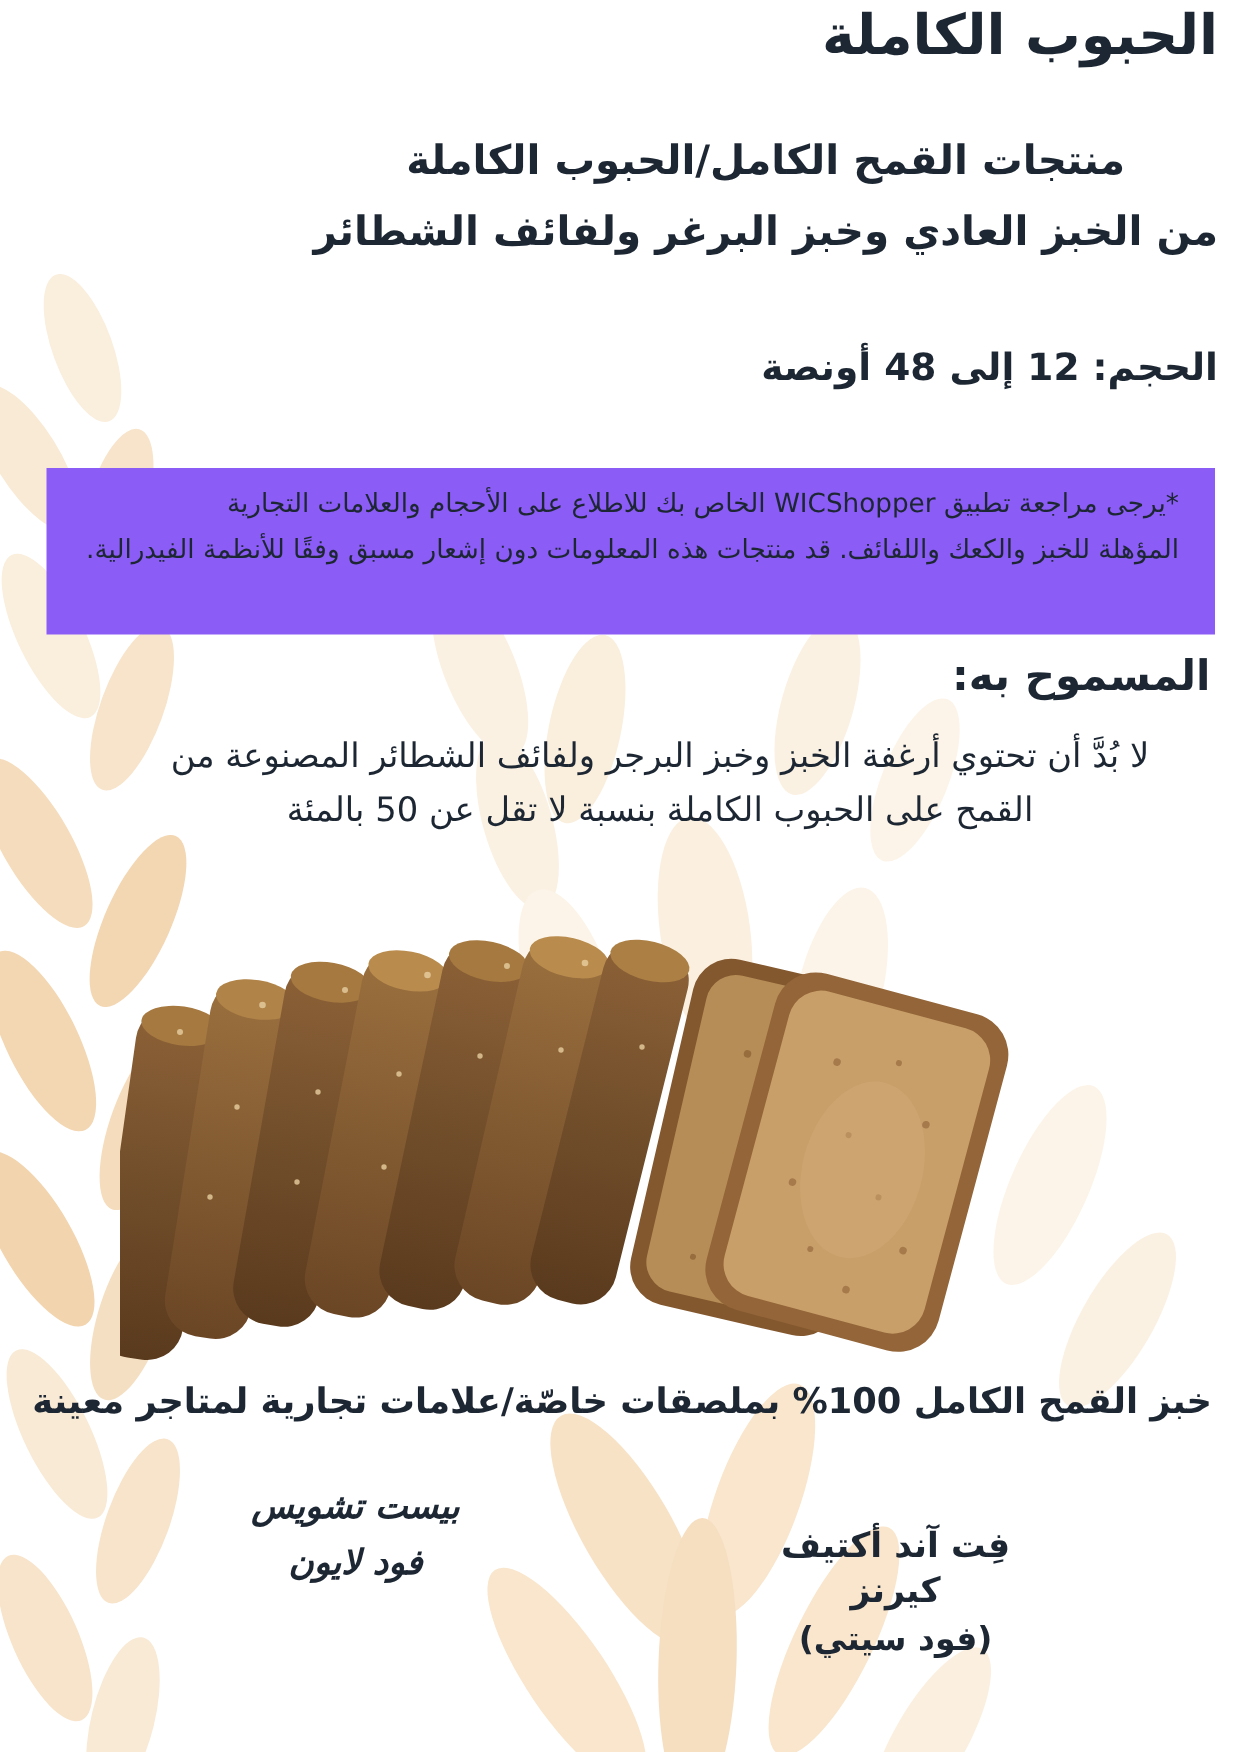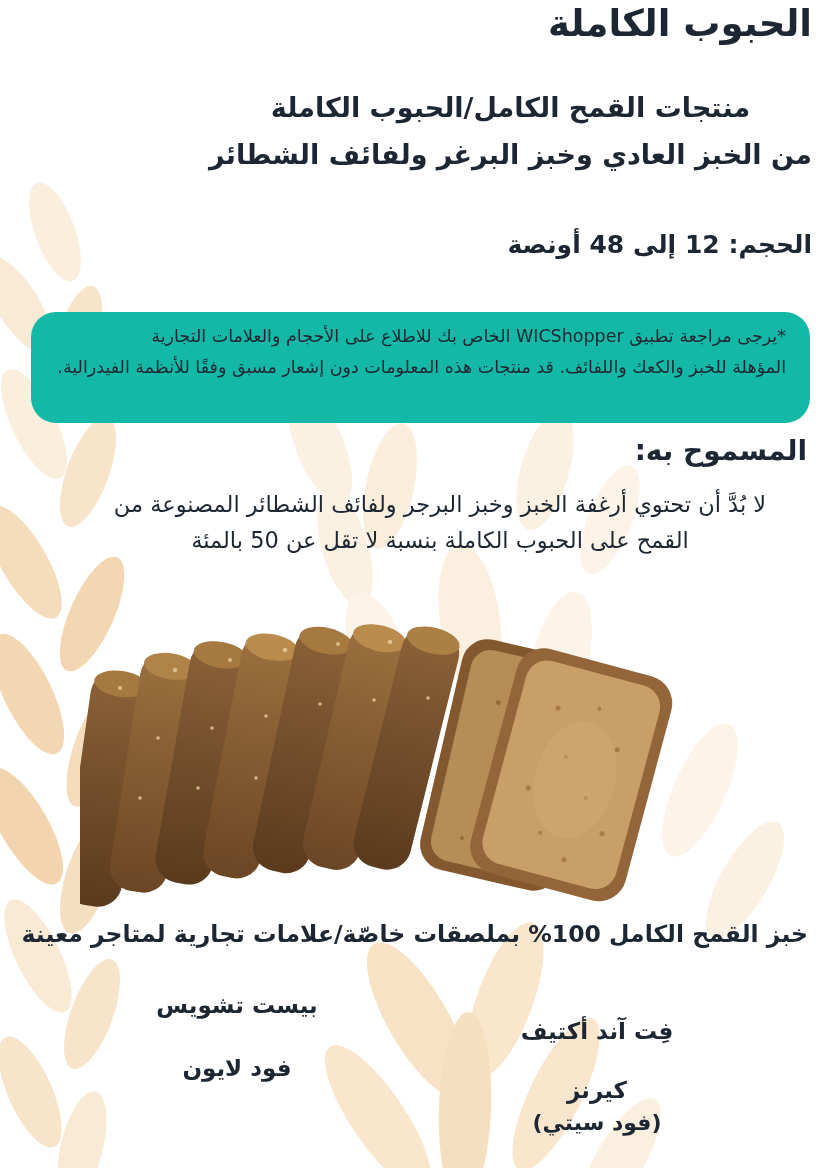"*يرجى مراجعة تطبيق WICShopper الخاص" div.abs { background: #14b8a6 -> #8b5cf6; border-radius: 25px -> none }
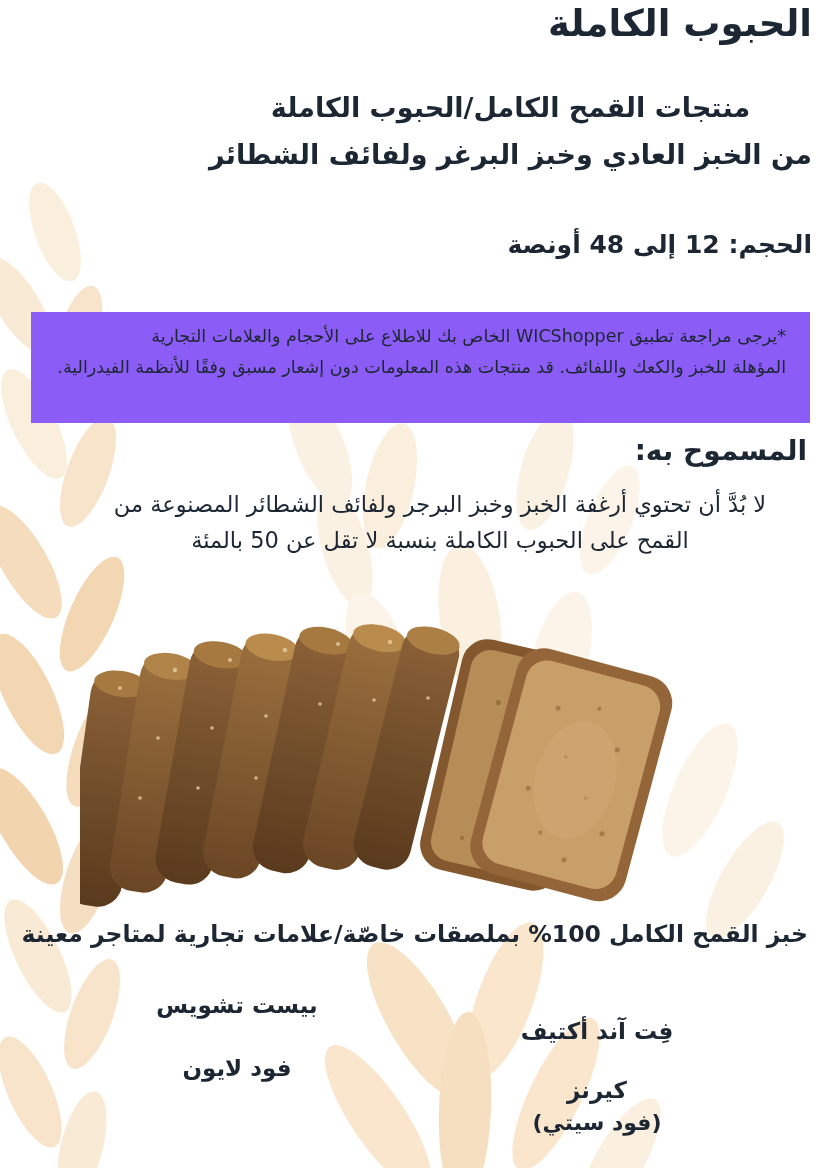"بيست تشويس" .store-col-left { font-style: none -> italic; row-gap: 33px -> 7px }
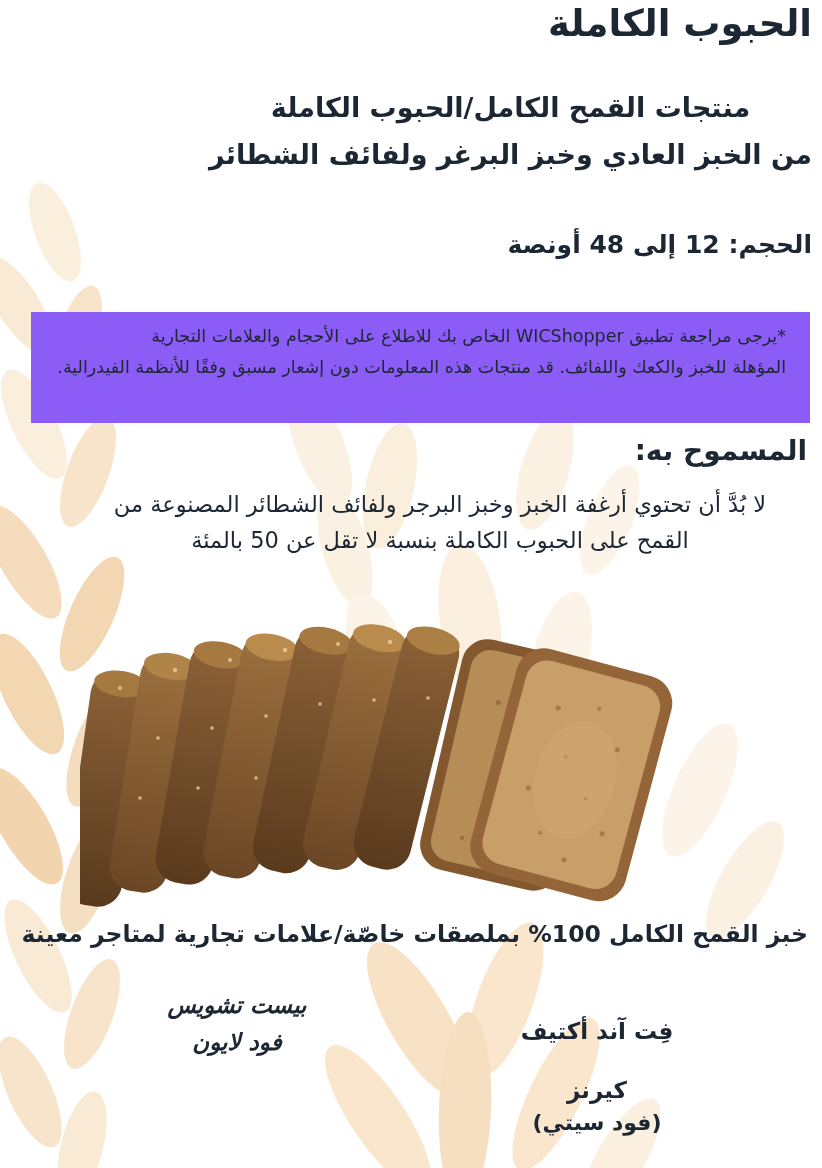"كيرنز" .store-col-right .store-item:nth-child(2) { margin-top: 29px -> none }
